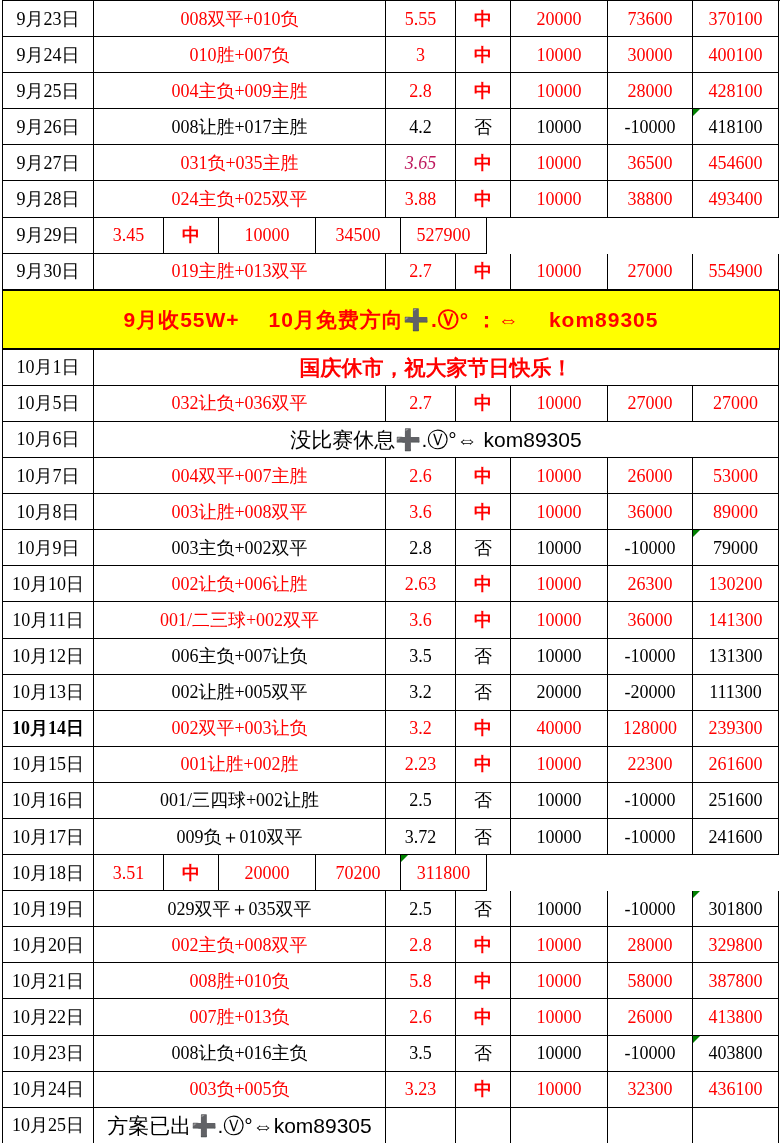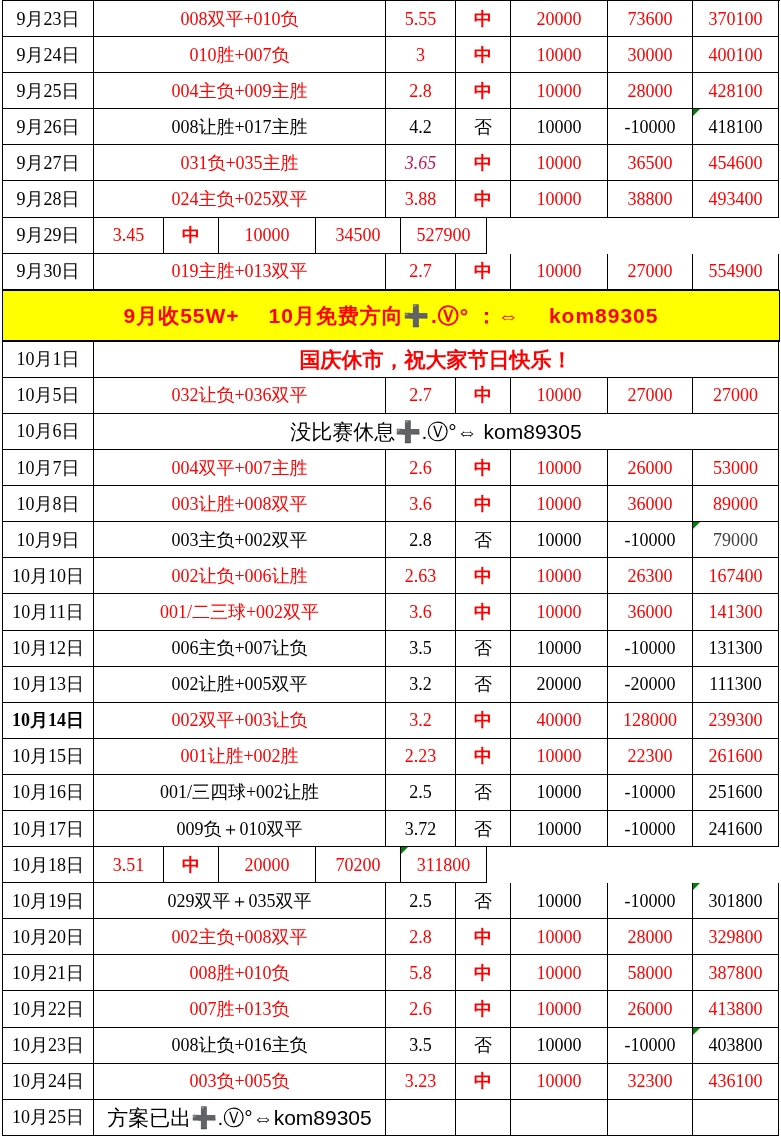"9月收55W+ 10月免费方向➕.Ⓥ° ：⇔ kom89305" .banner-row { height: 52px -> 60px }
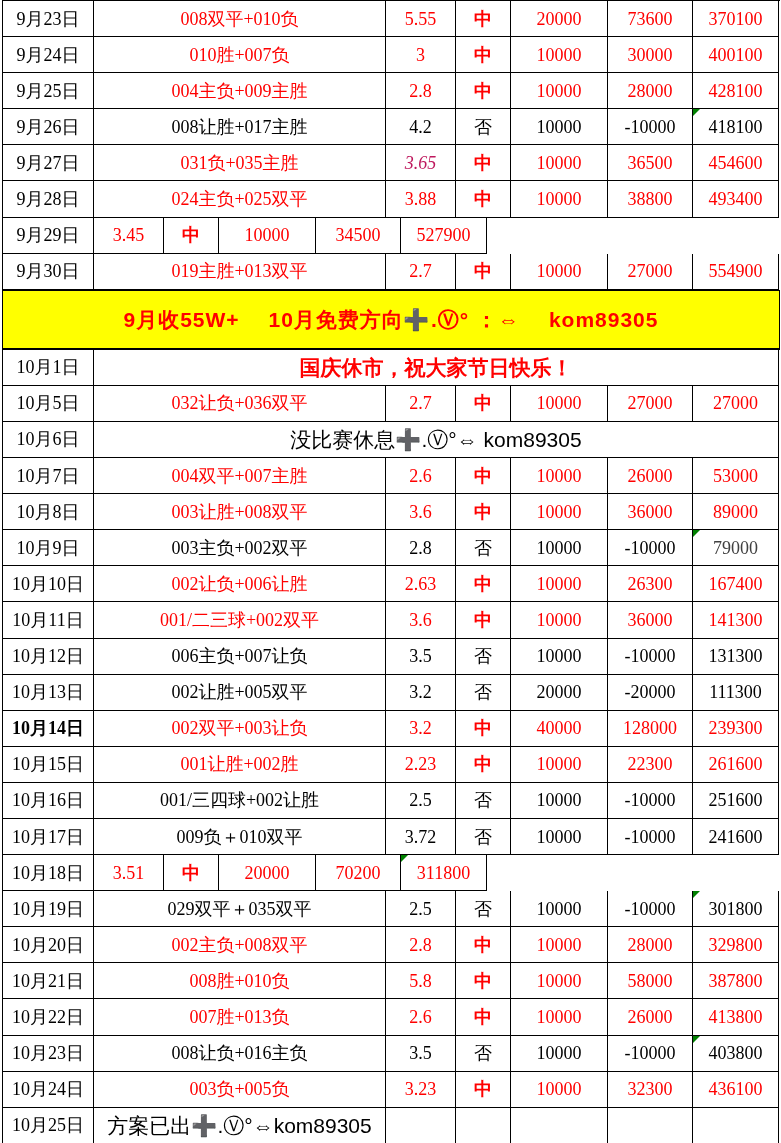"79000" div.cell { color: #404040 -> #000000 }
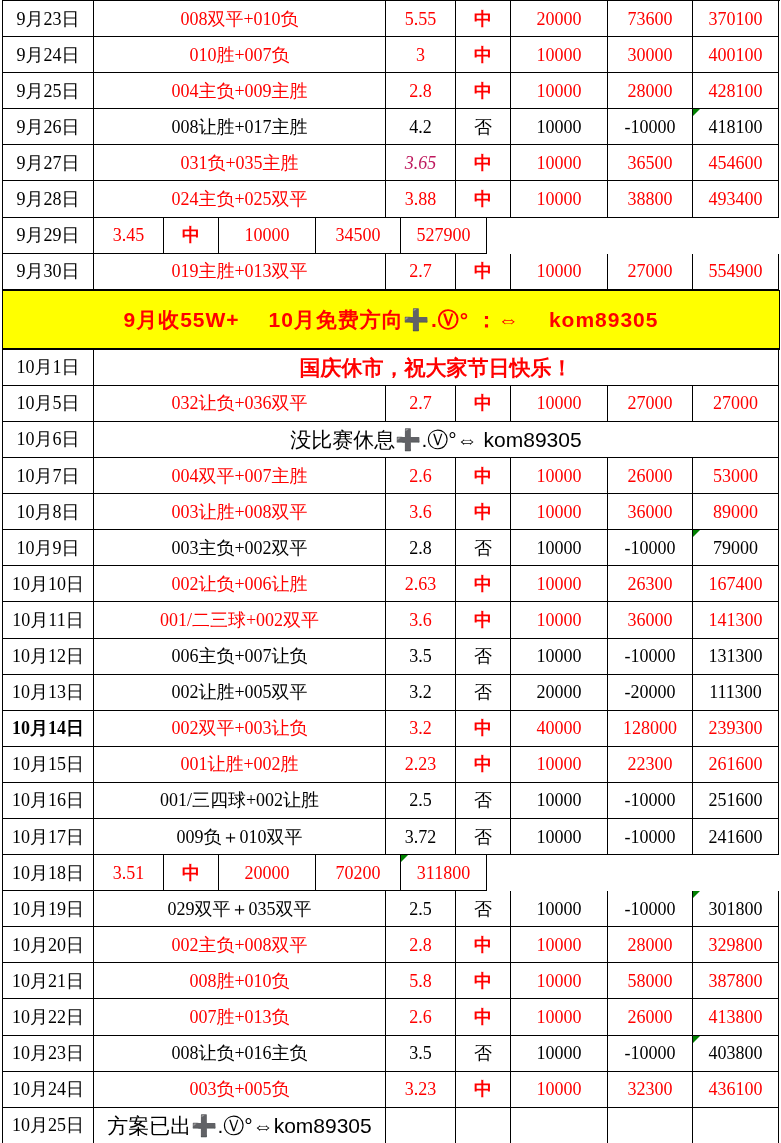"167400" div.cell { text: 167400 -> 130200 }
